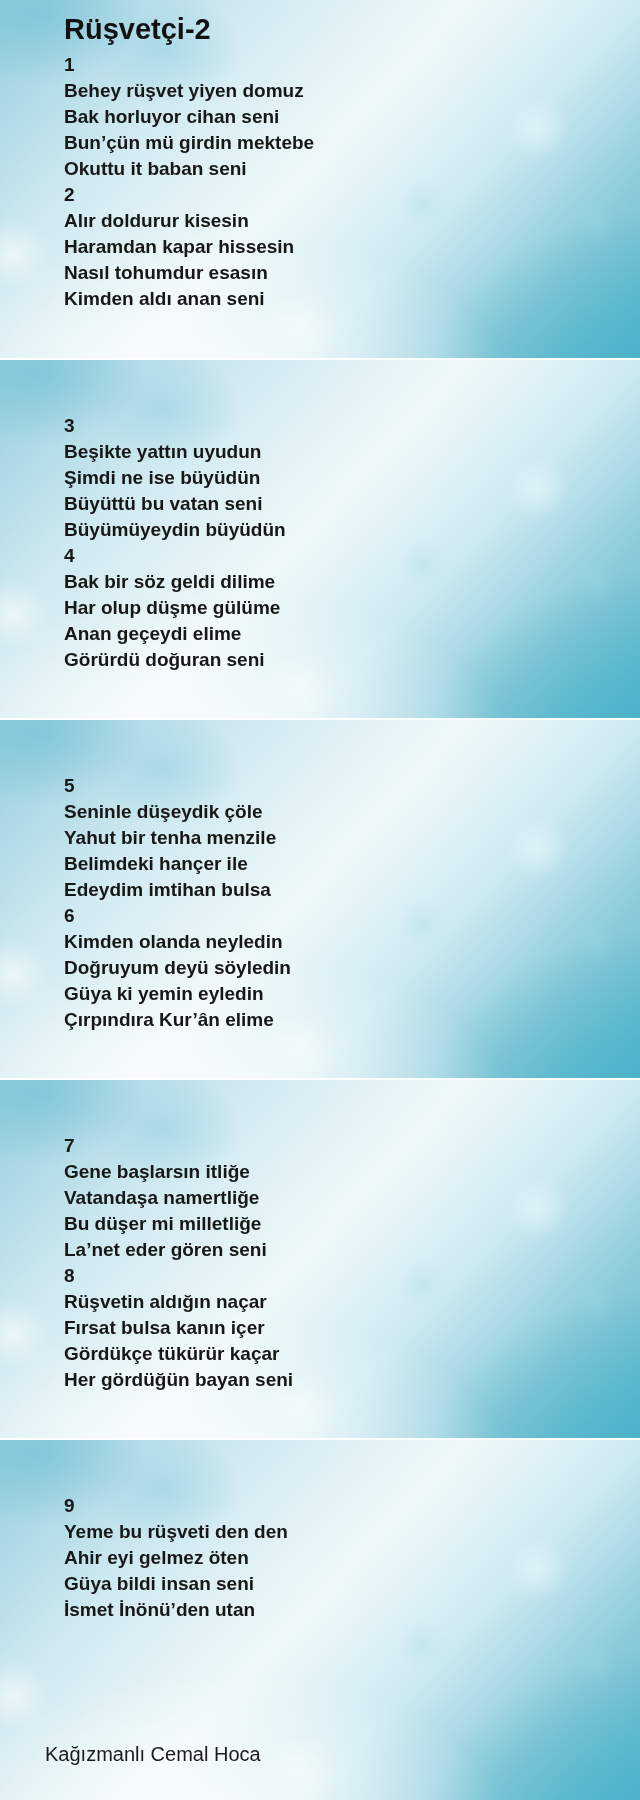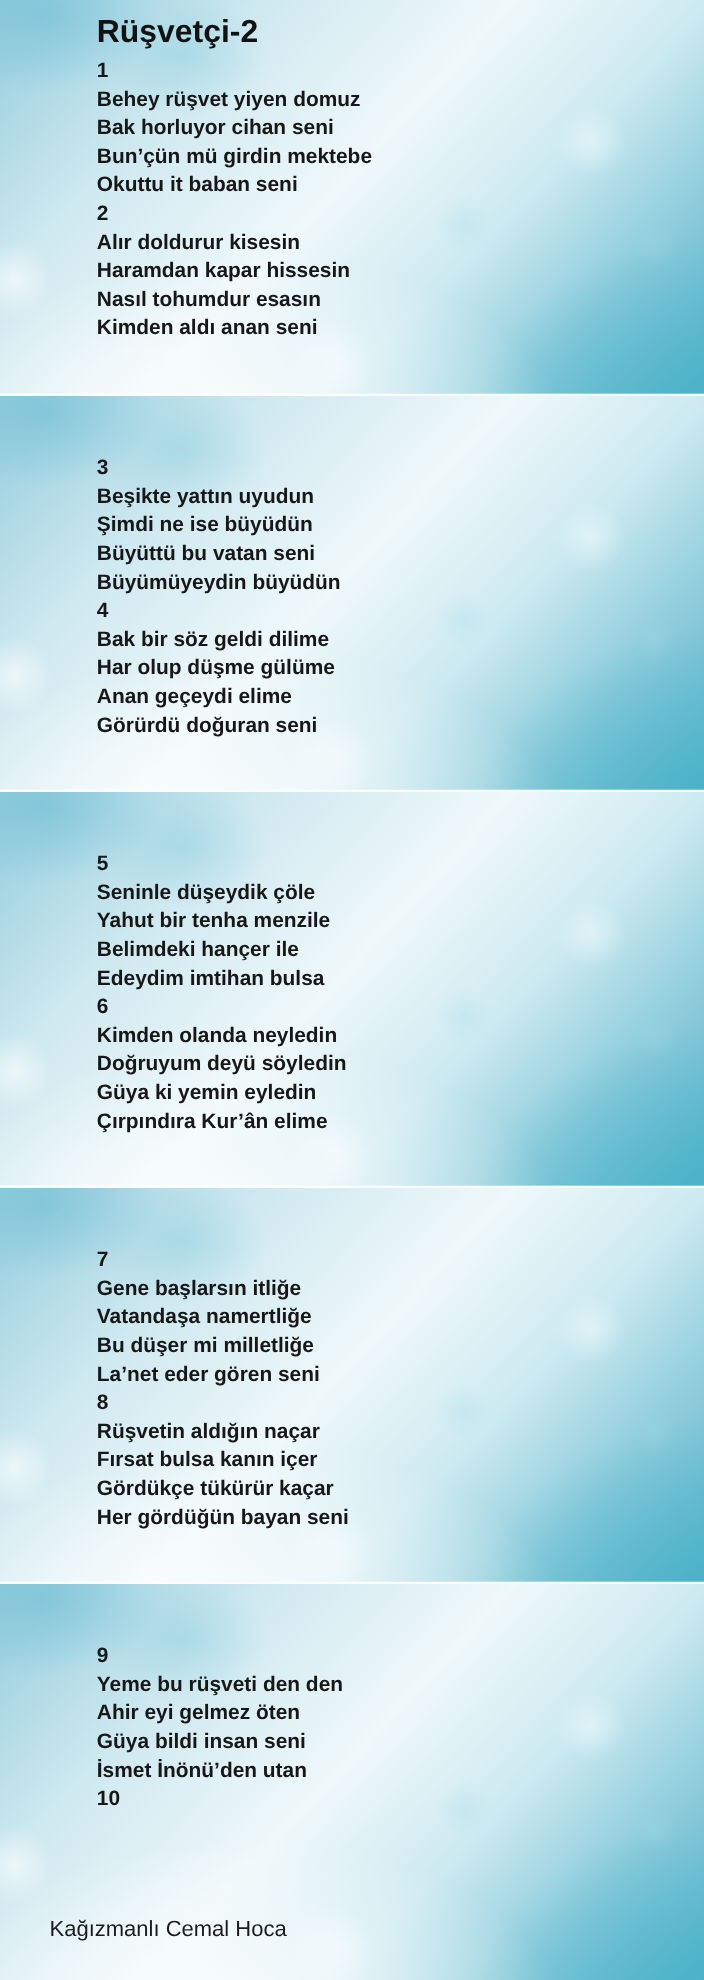"Rüşvetçi-2" .content { margin-left: 24px -> none }
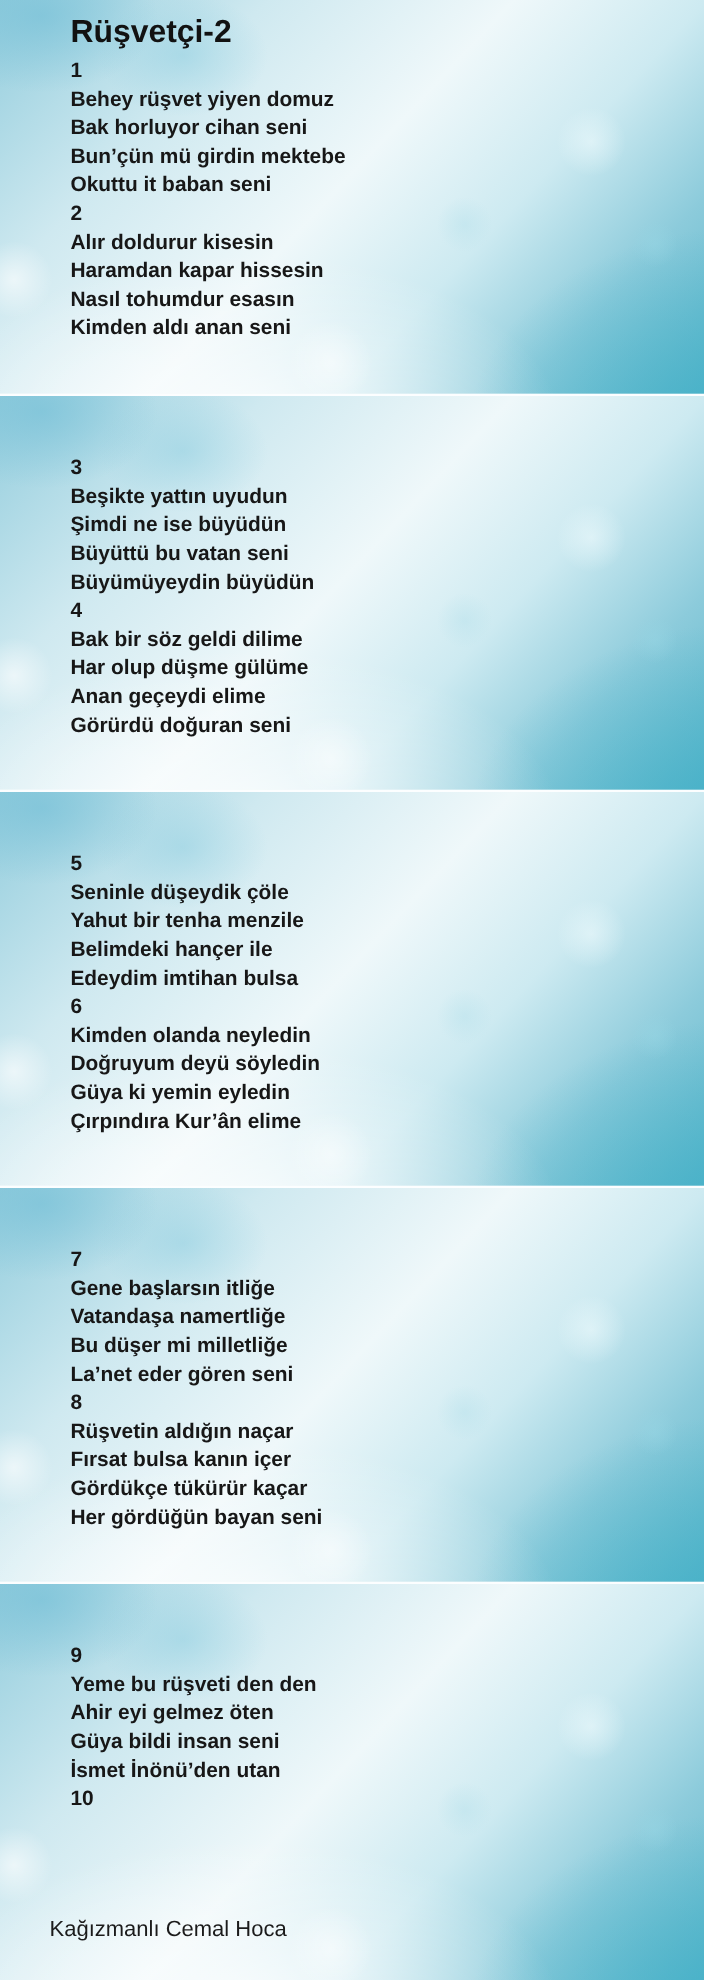"10" div.line { html: <div>10</div> -> none }
